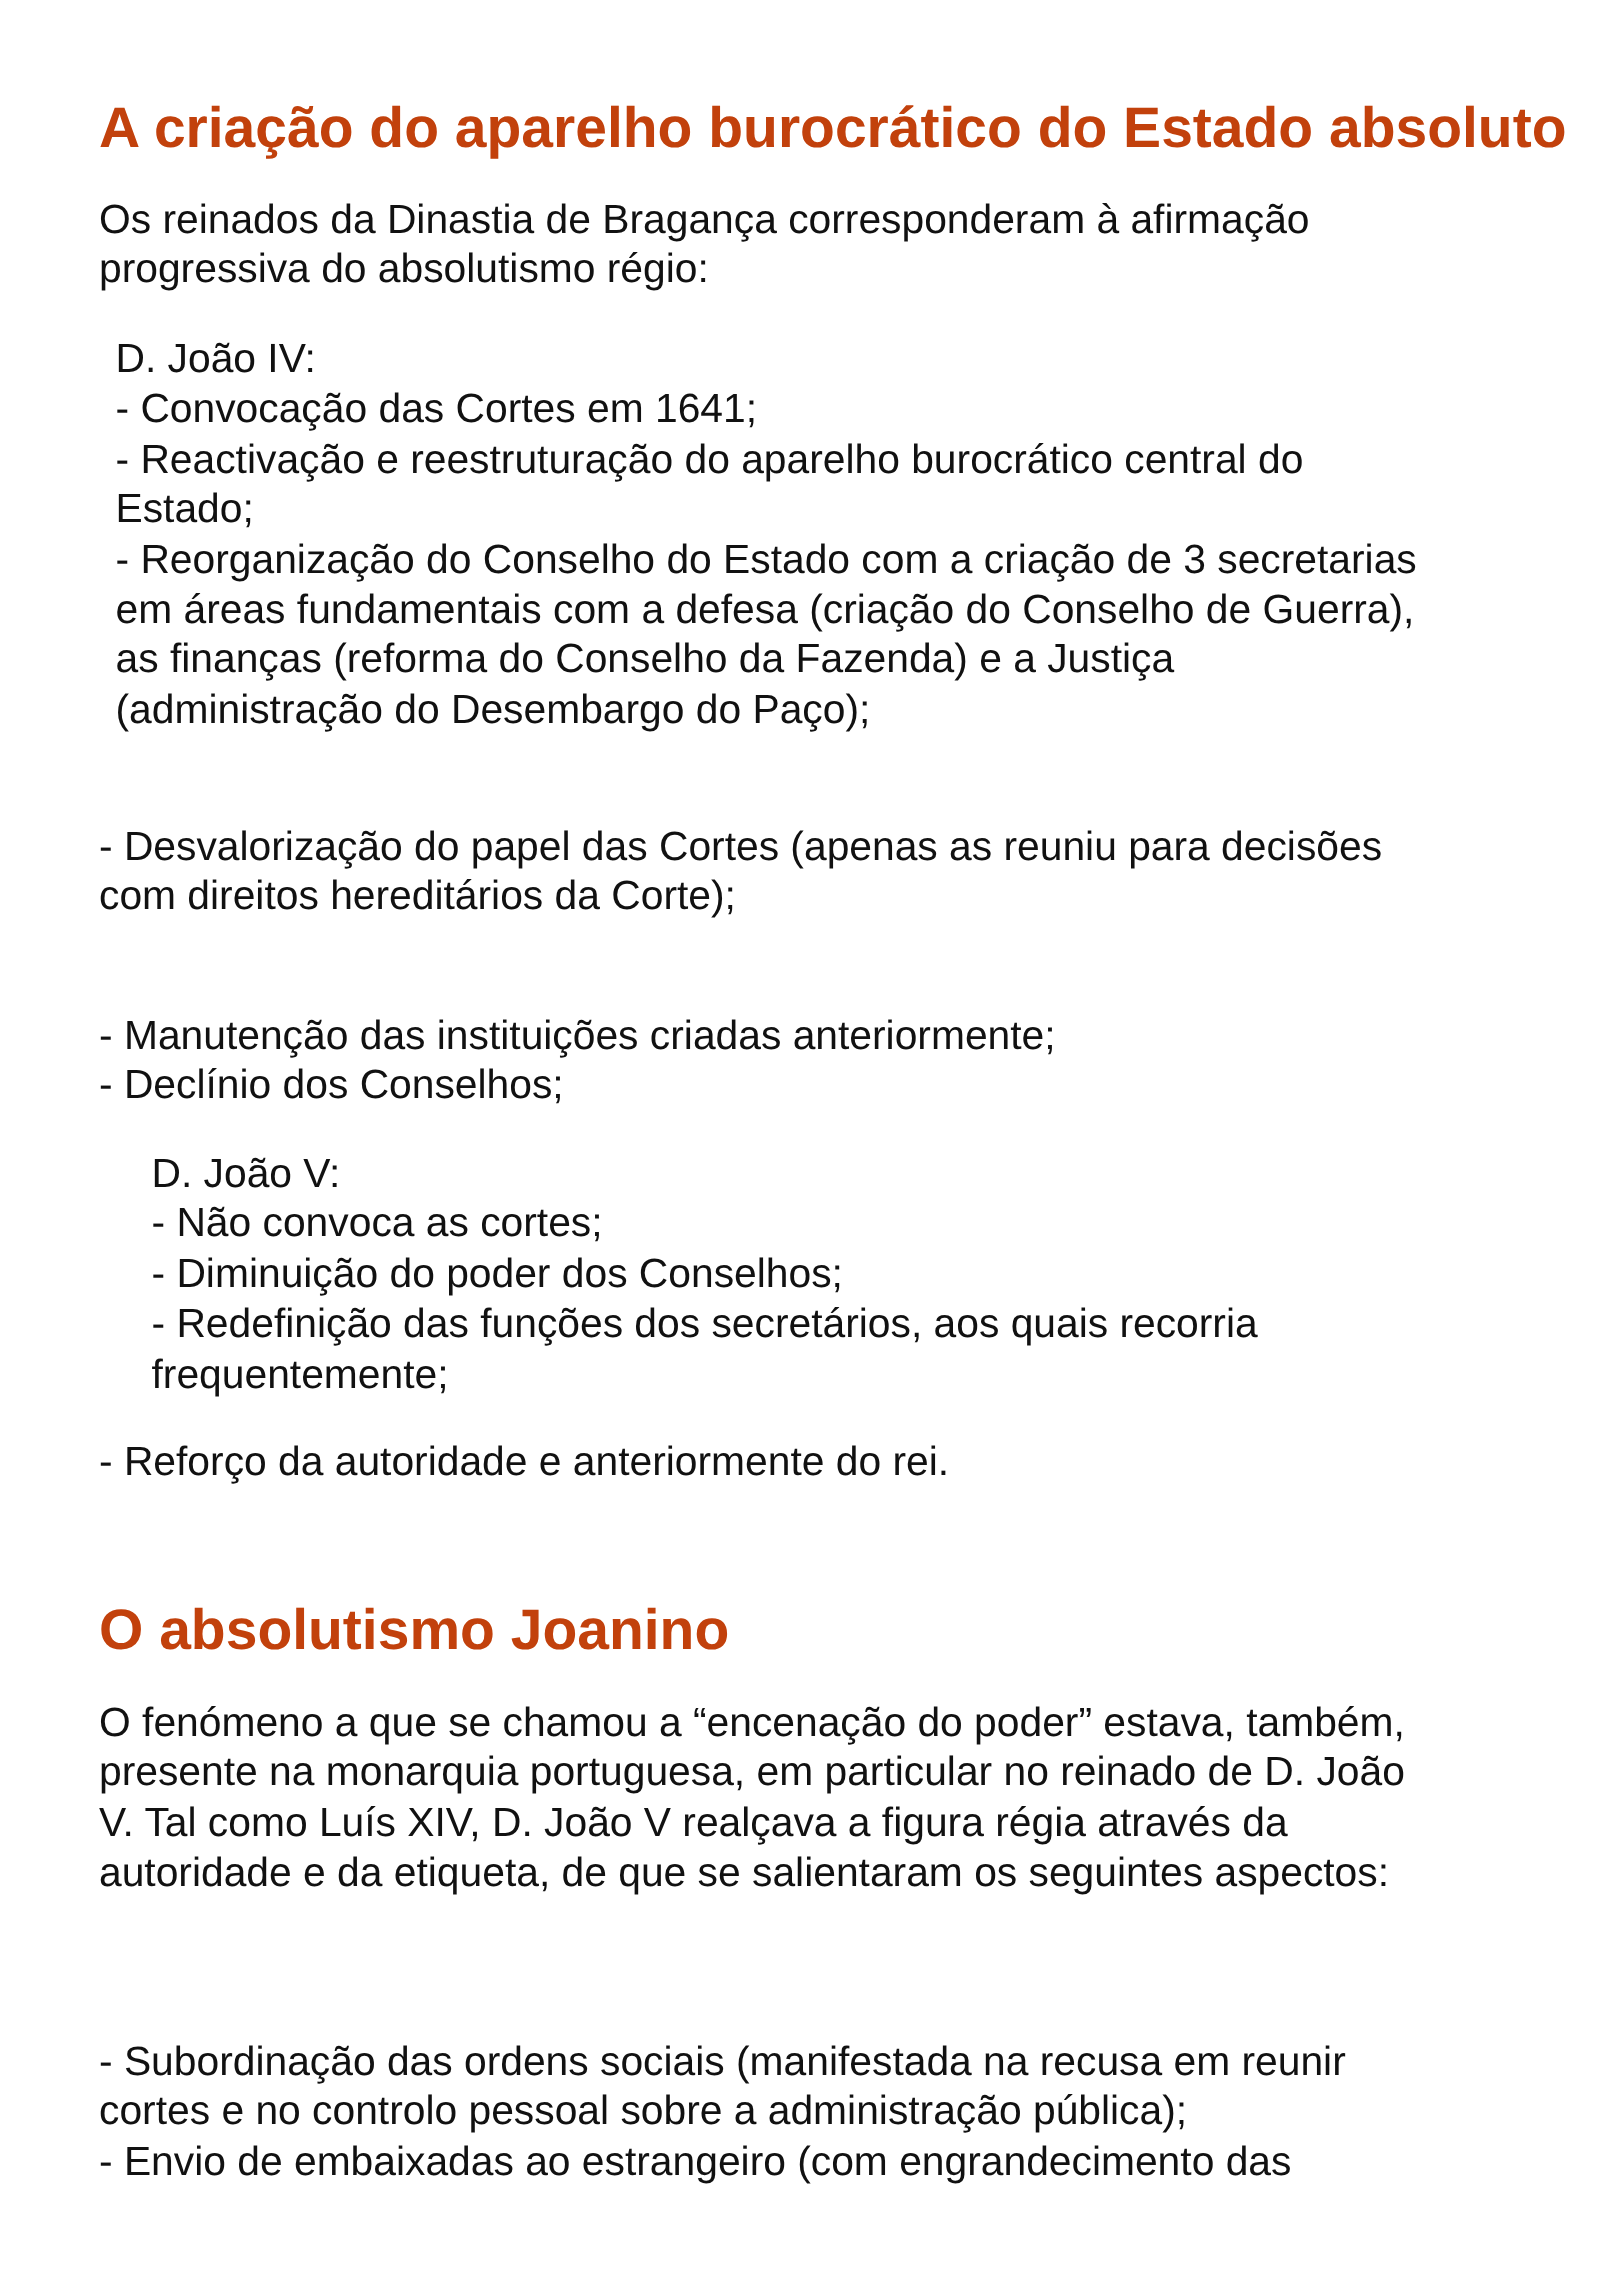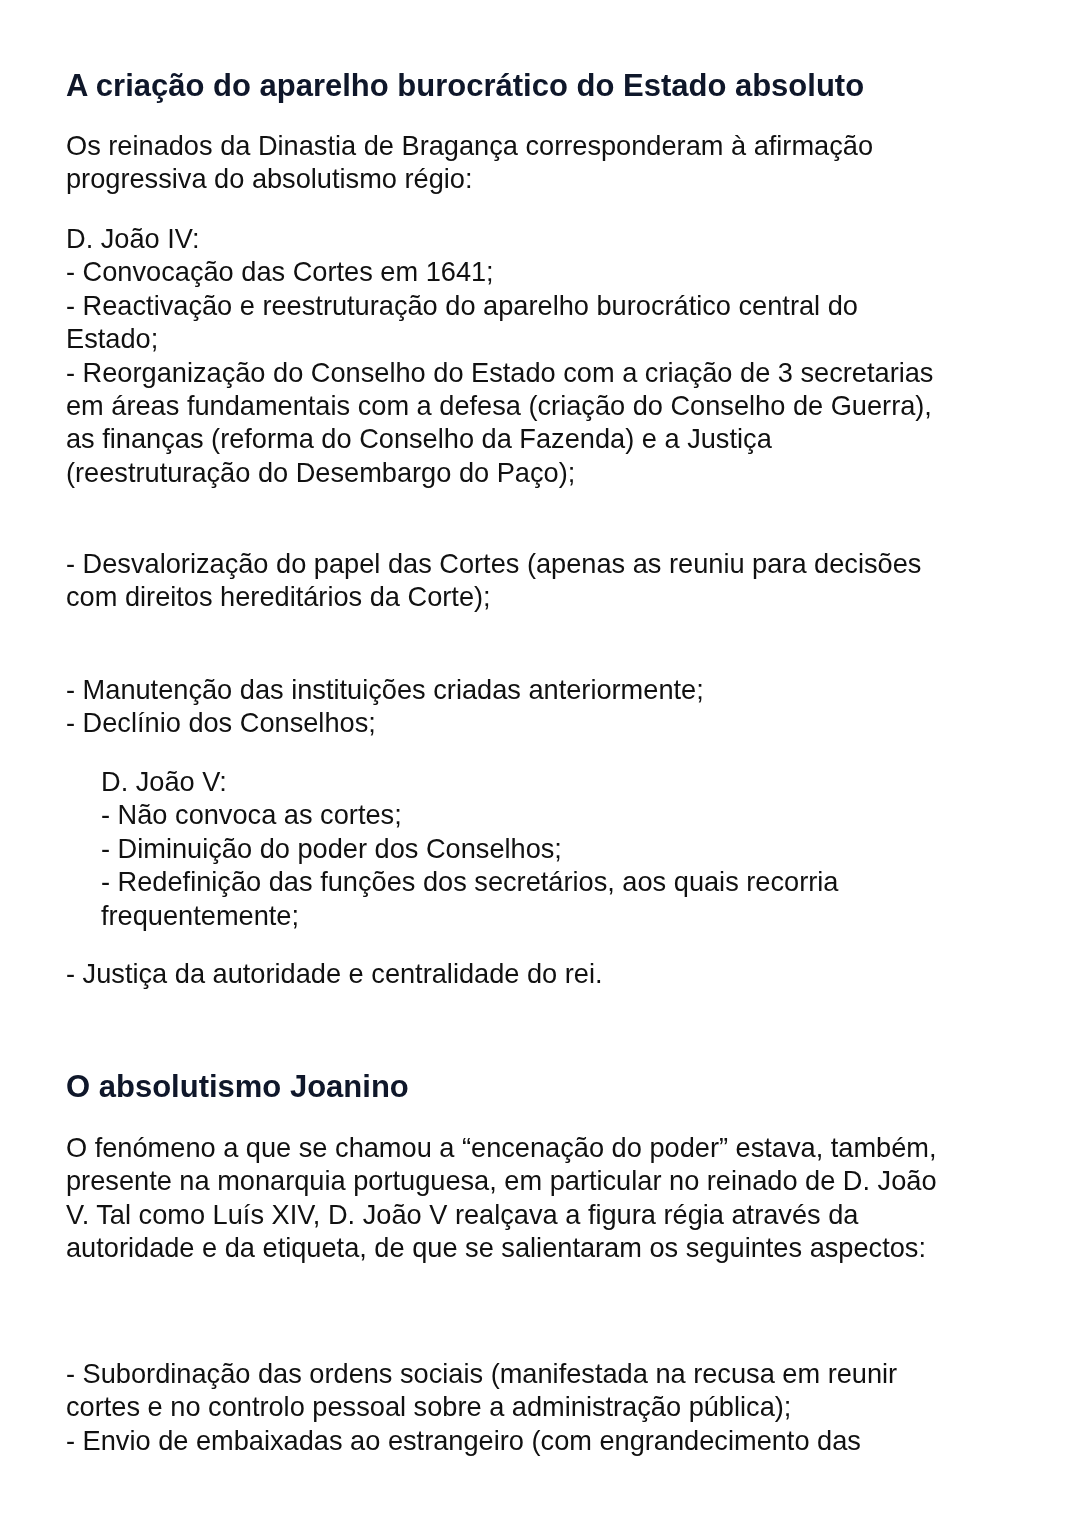"A criação do aparelho burocrático" .heading { color: #0f172a -> #c2410c; font-size: 31px -> 38px }
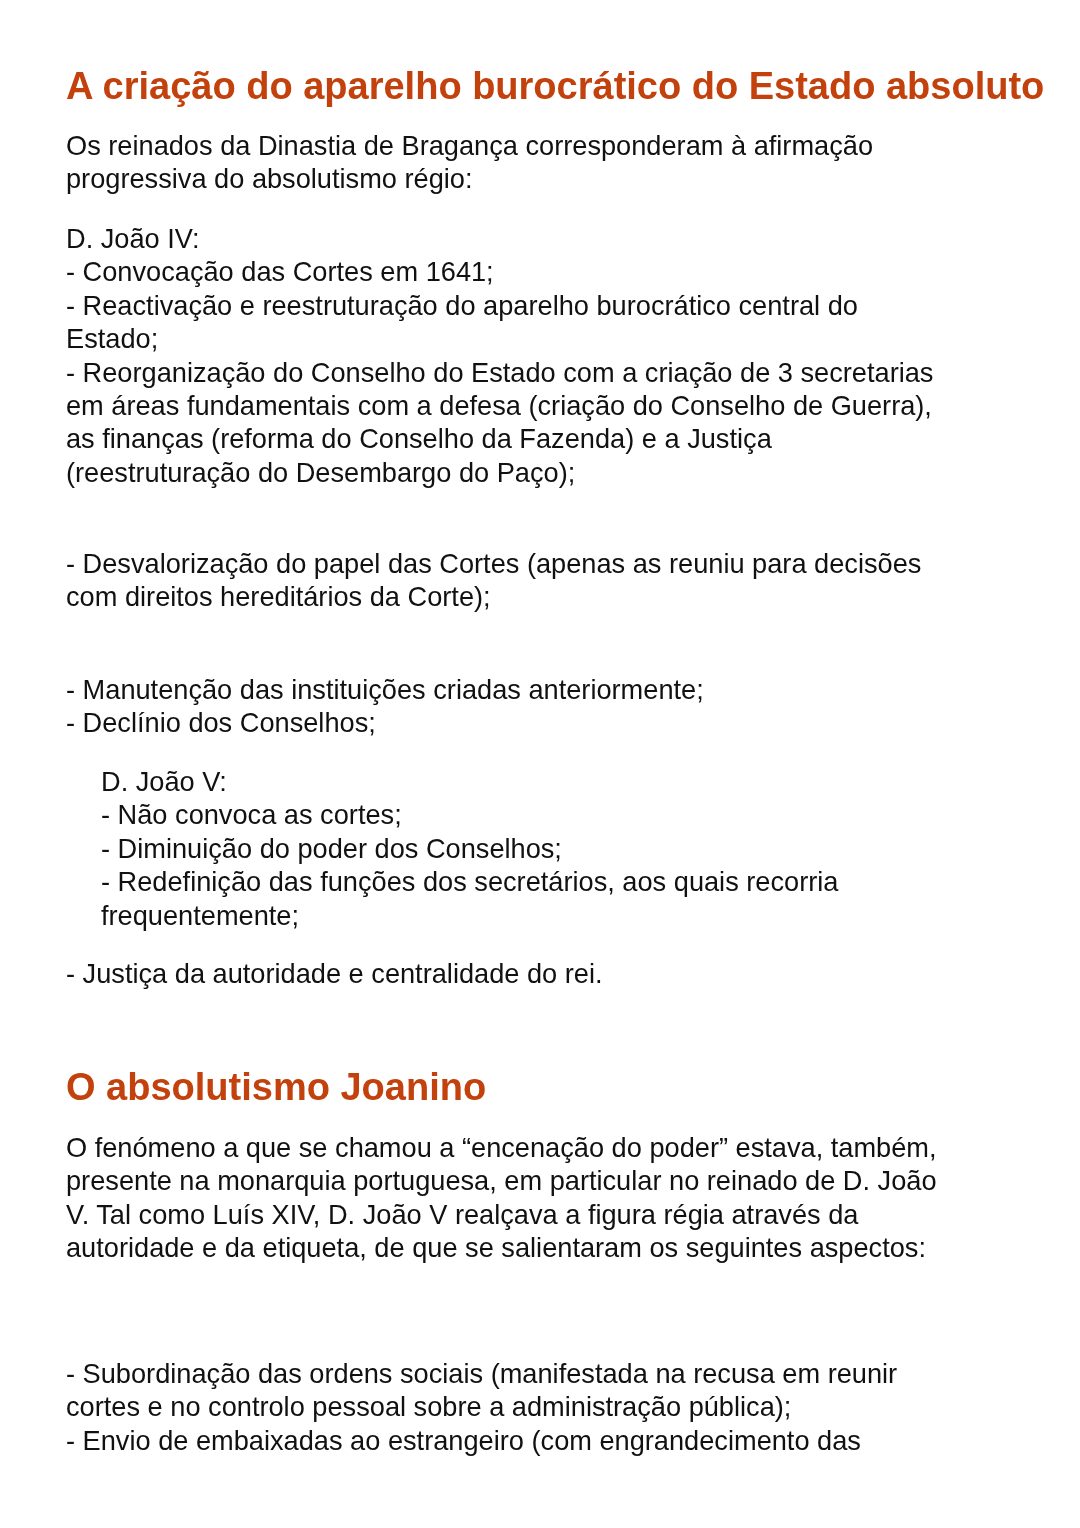"D. João IV:" div.block { margin-left: none -> 11px }
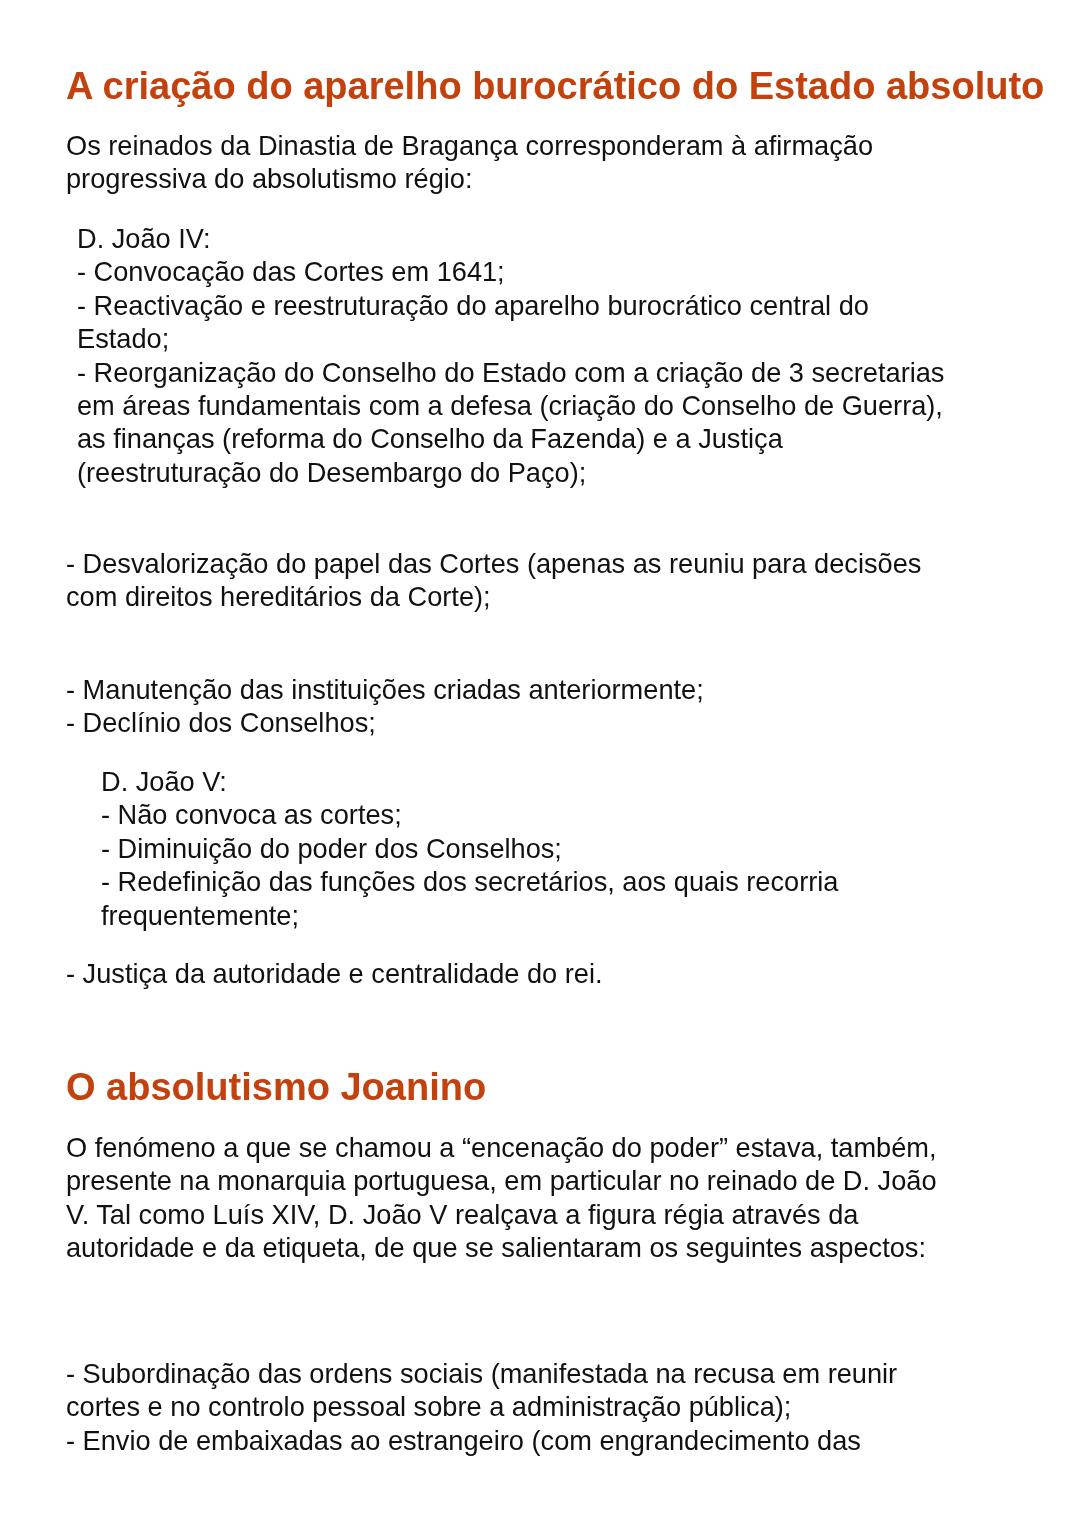"(reestruturação do Desembargo do Paço);" span.line { text: reestruturação -> administração }
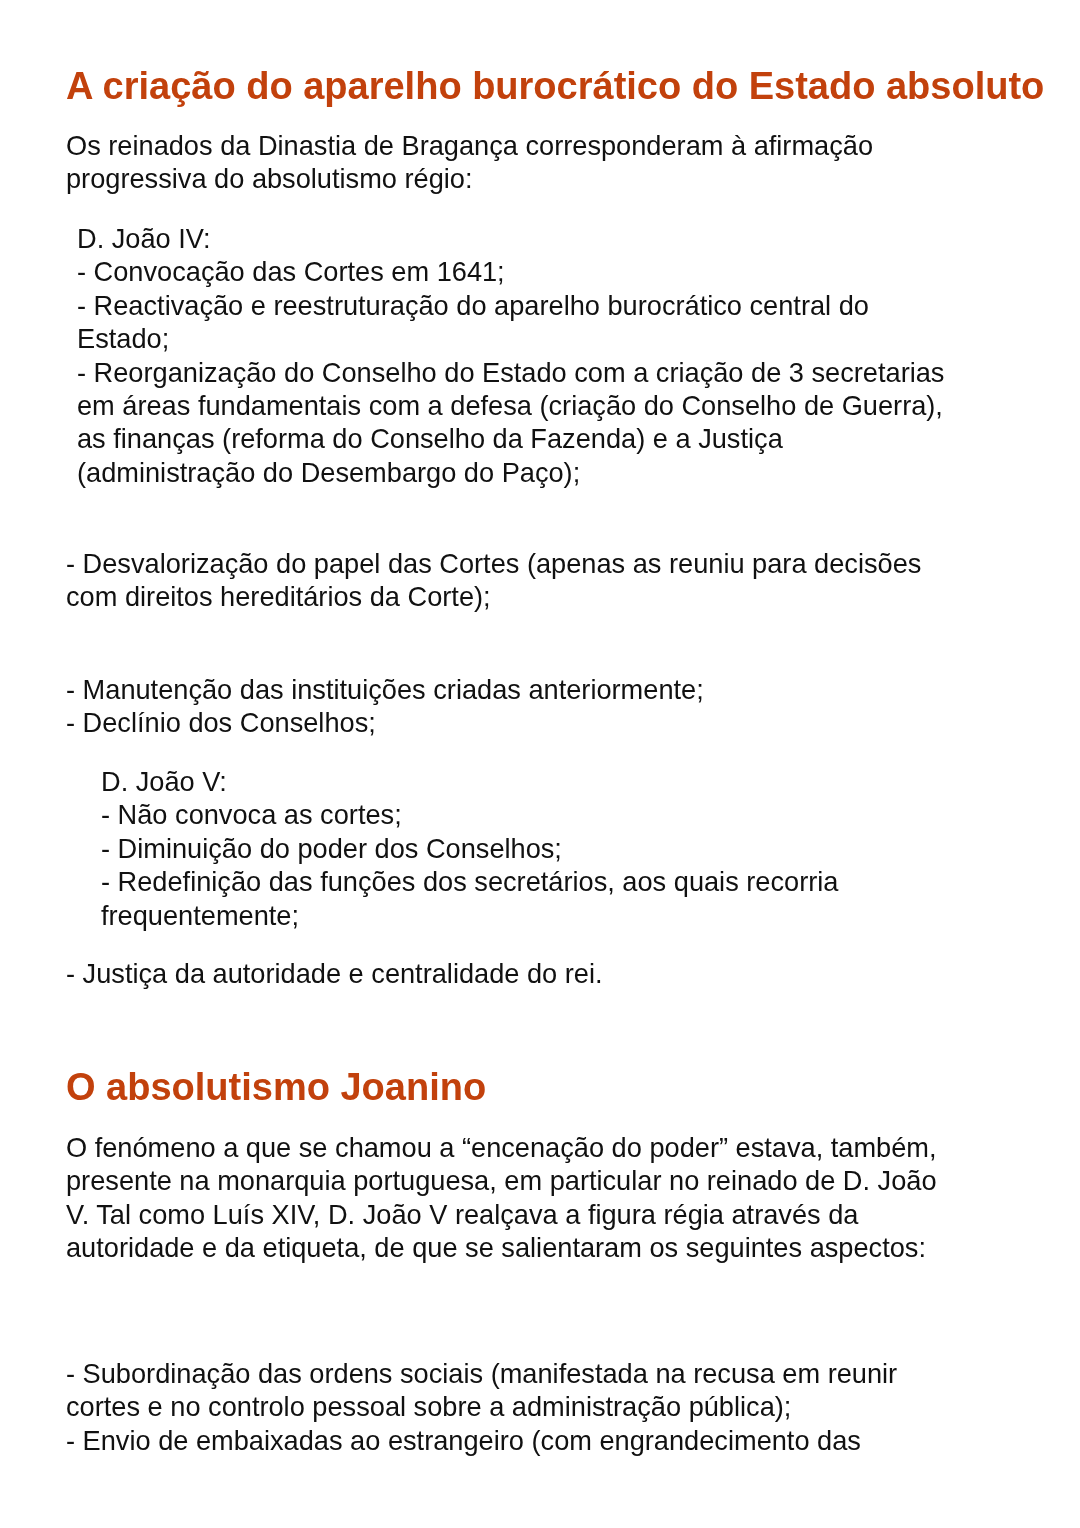"- Justiça da autoridade e" span.line { text: Justiça da autoridade e centralidade -> Reforço da autoridade e anteriormente }
